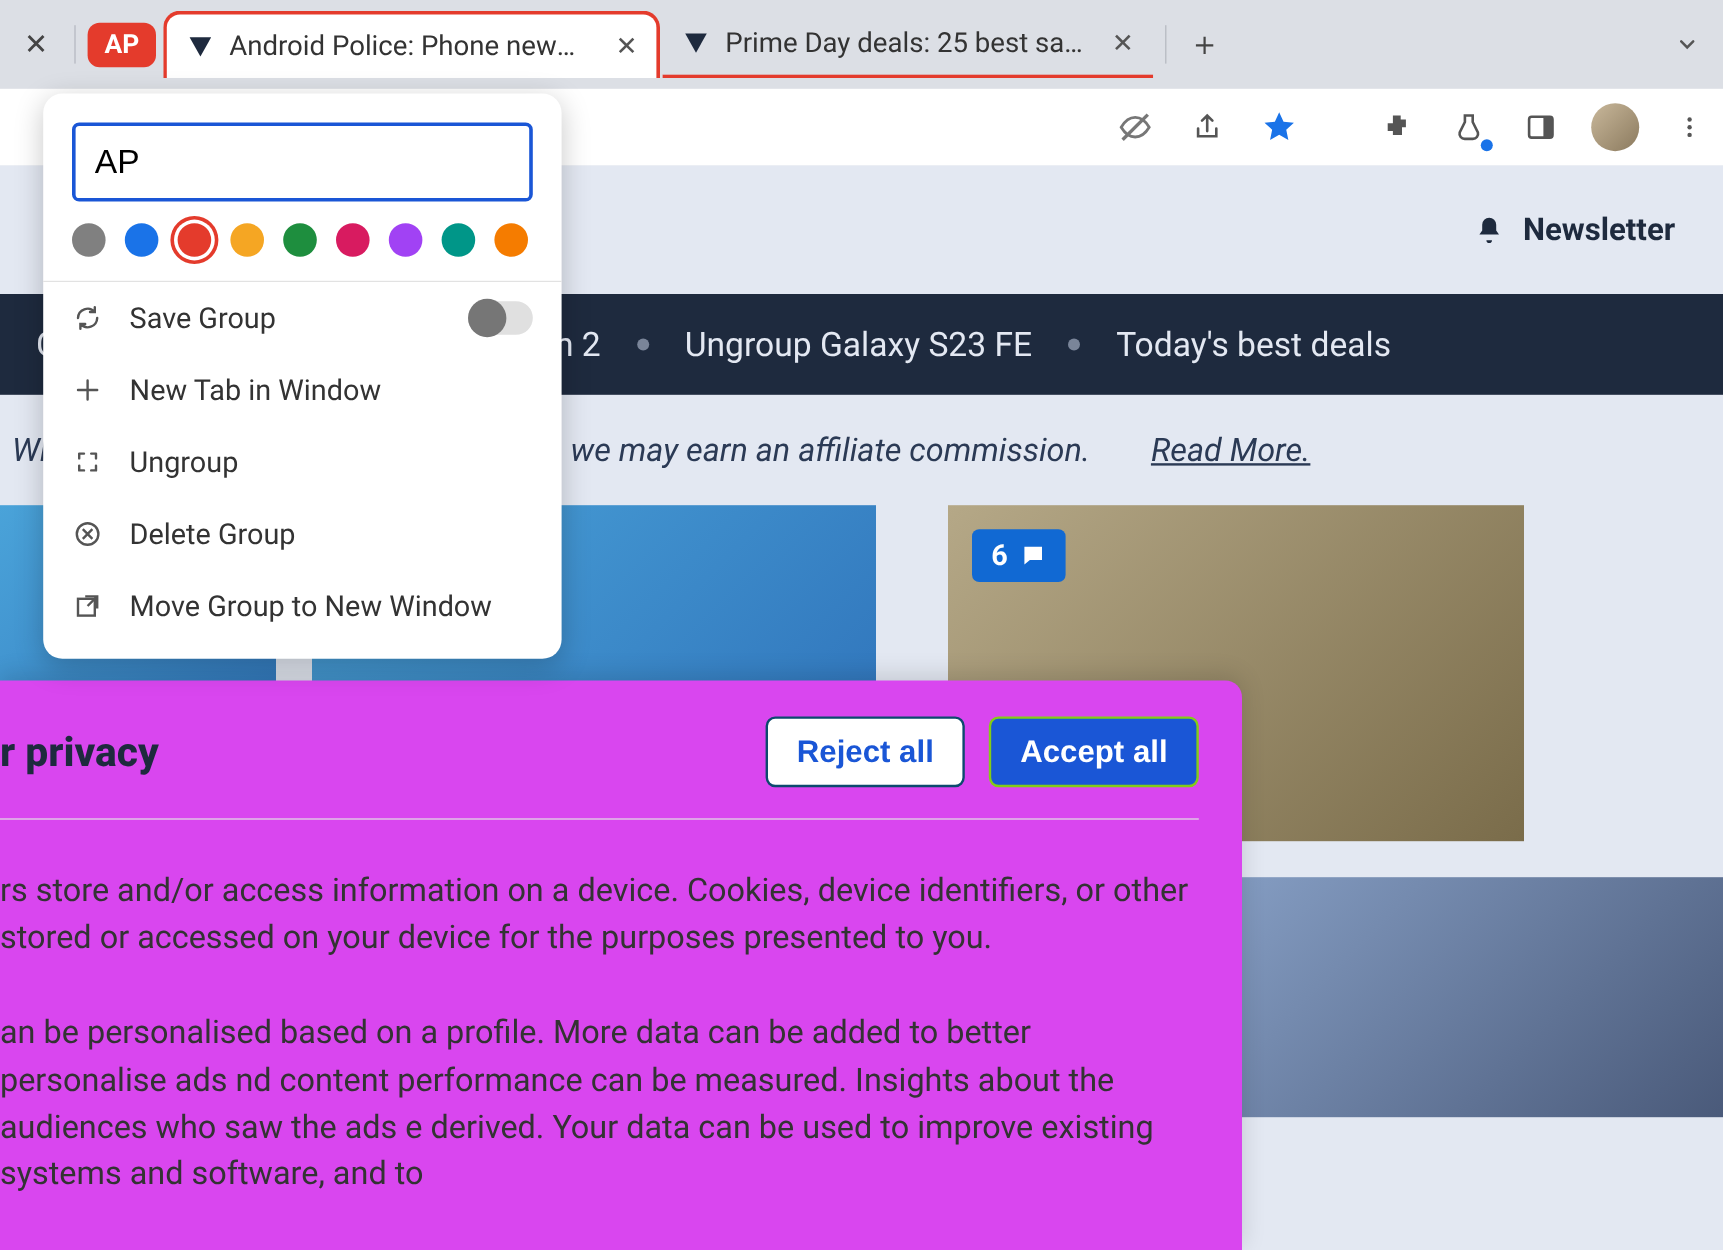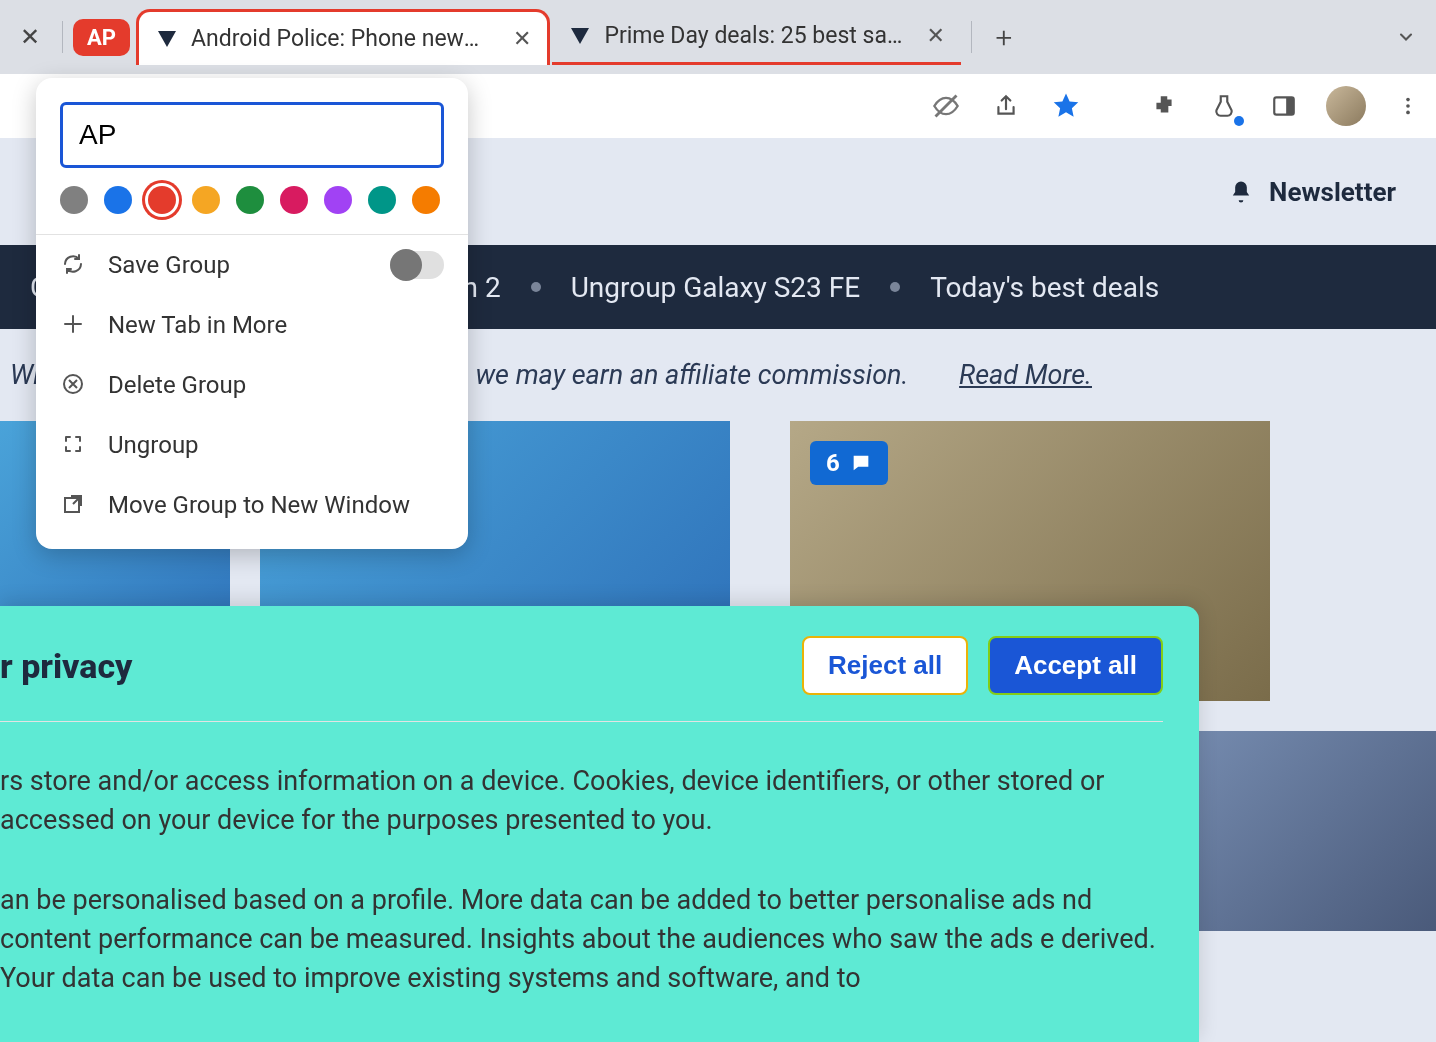"Save Group" .menu-item { align-items: flex-start -> center }
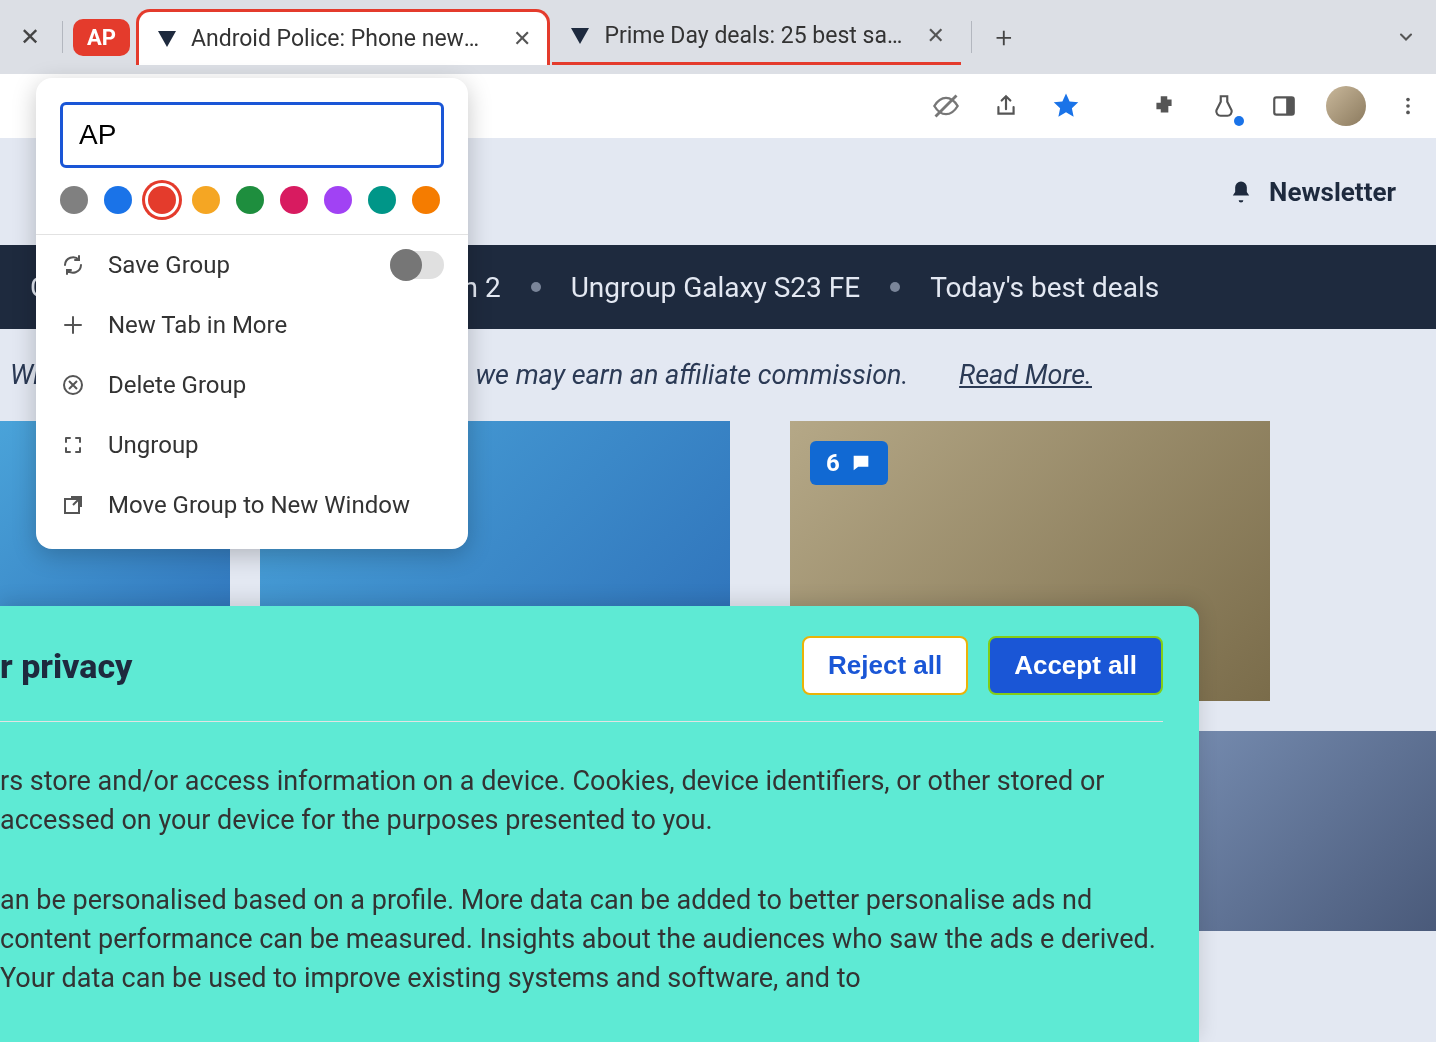"New Tab in More" span { text: More -> Window }
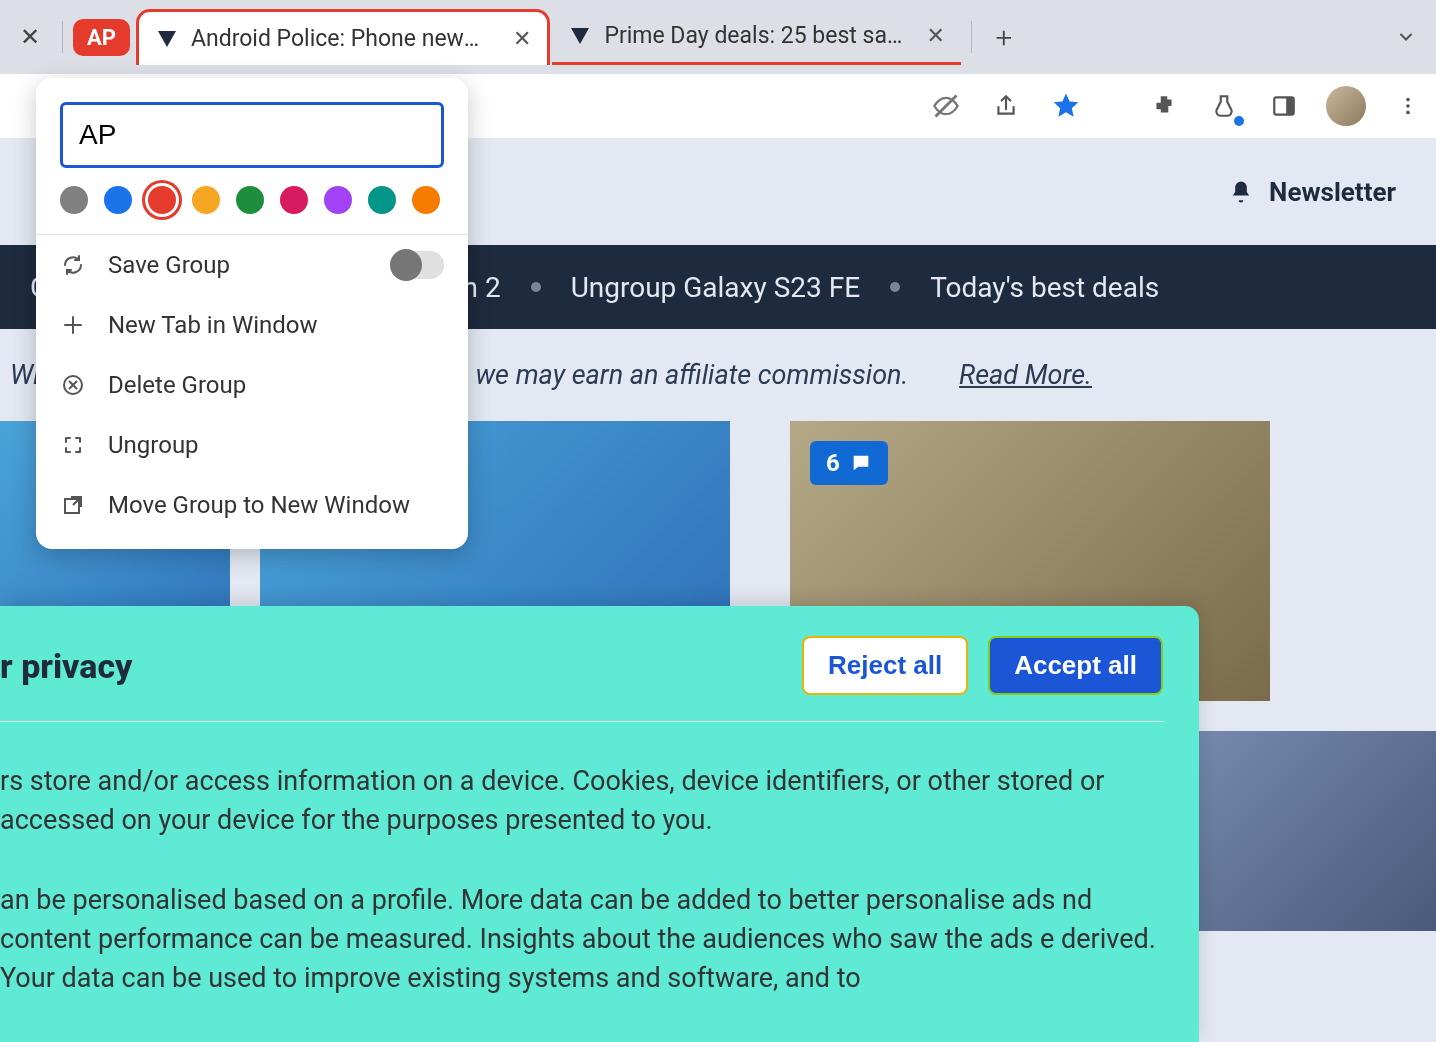"Delete Group" div.menu-item { order: before "Ungroup" -> after "Ungroup" }
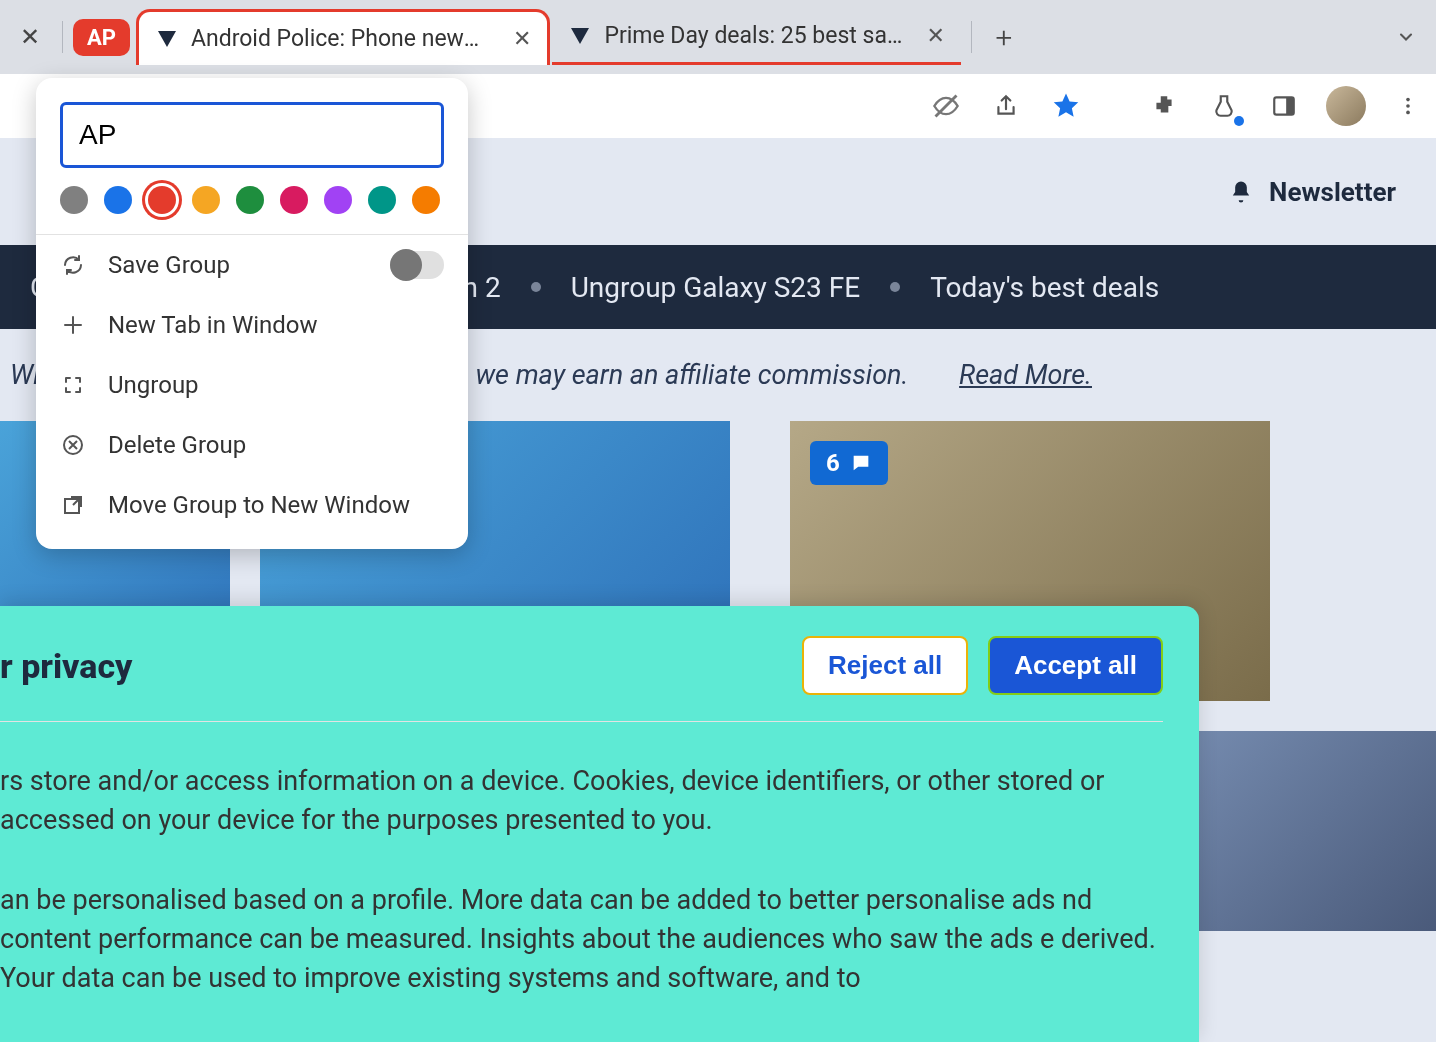"r privacy" .consent { background: #5eead4 -> #d946ef; width: 1199px -> 1035px }
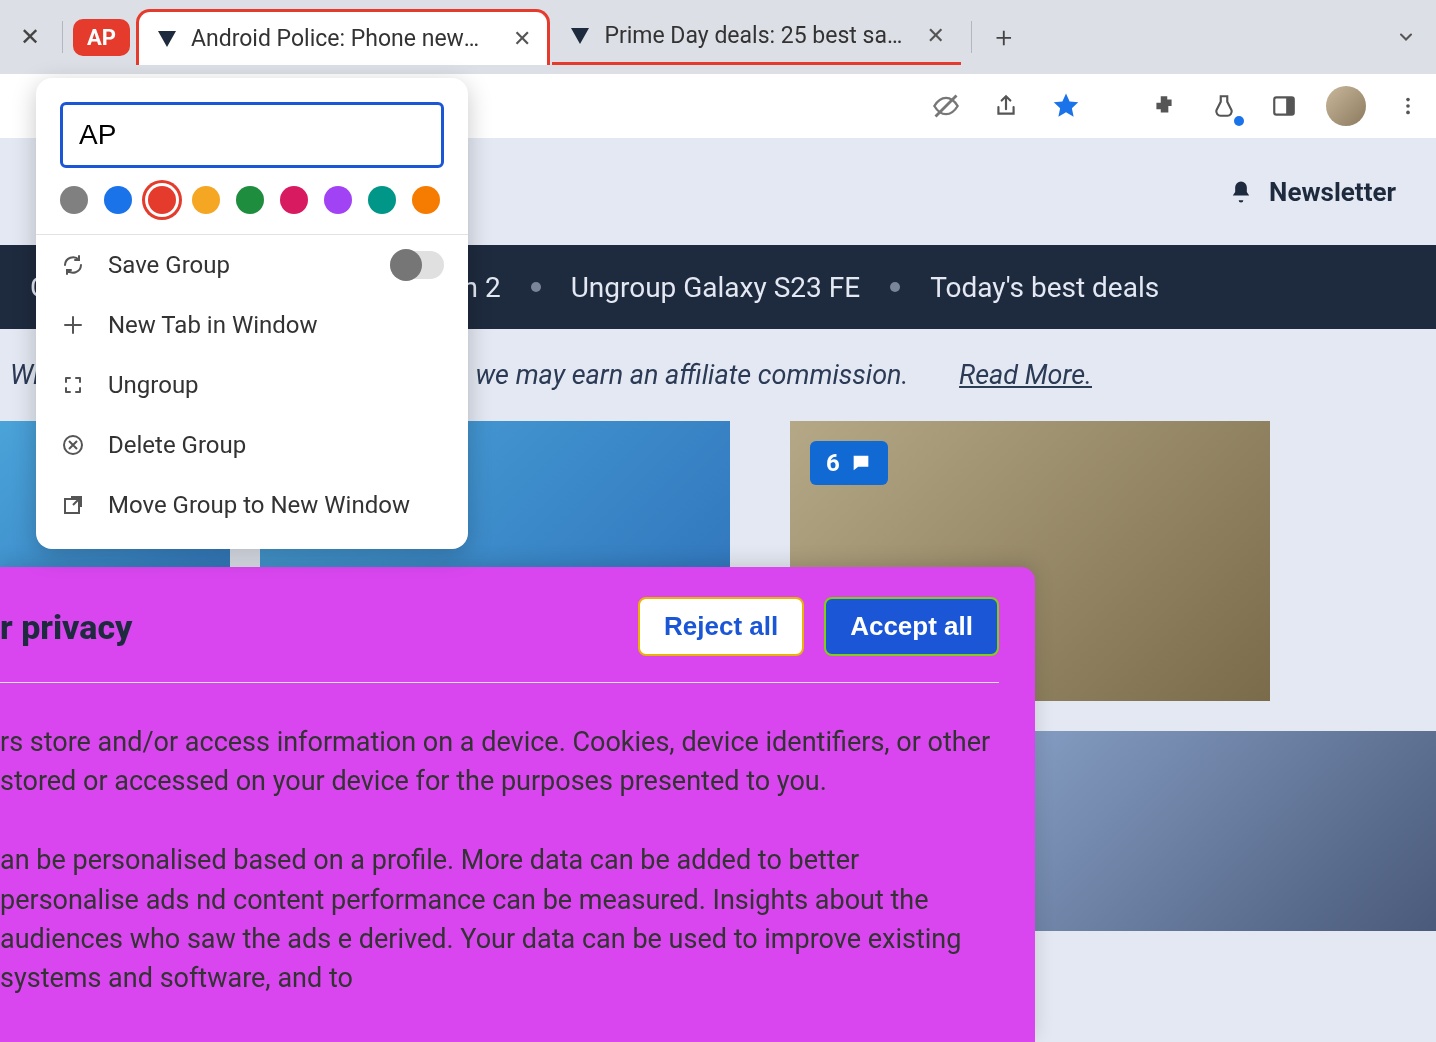"Reject all" .btn-outline { border: 2px solid #eab308 -> 2px solid #0c4a6e }
